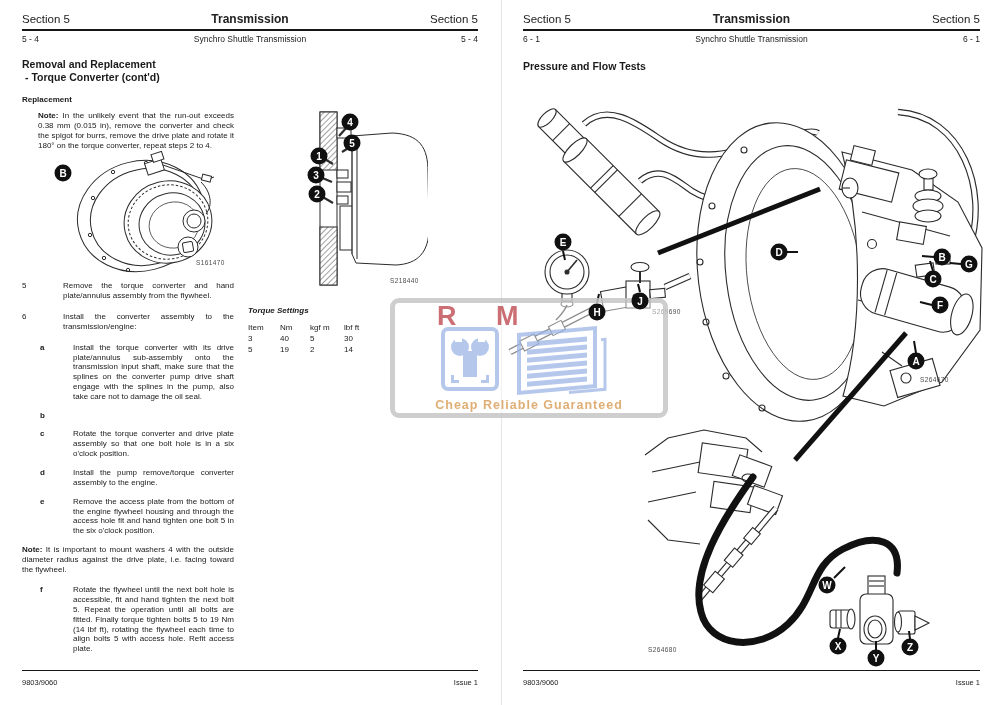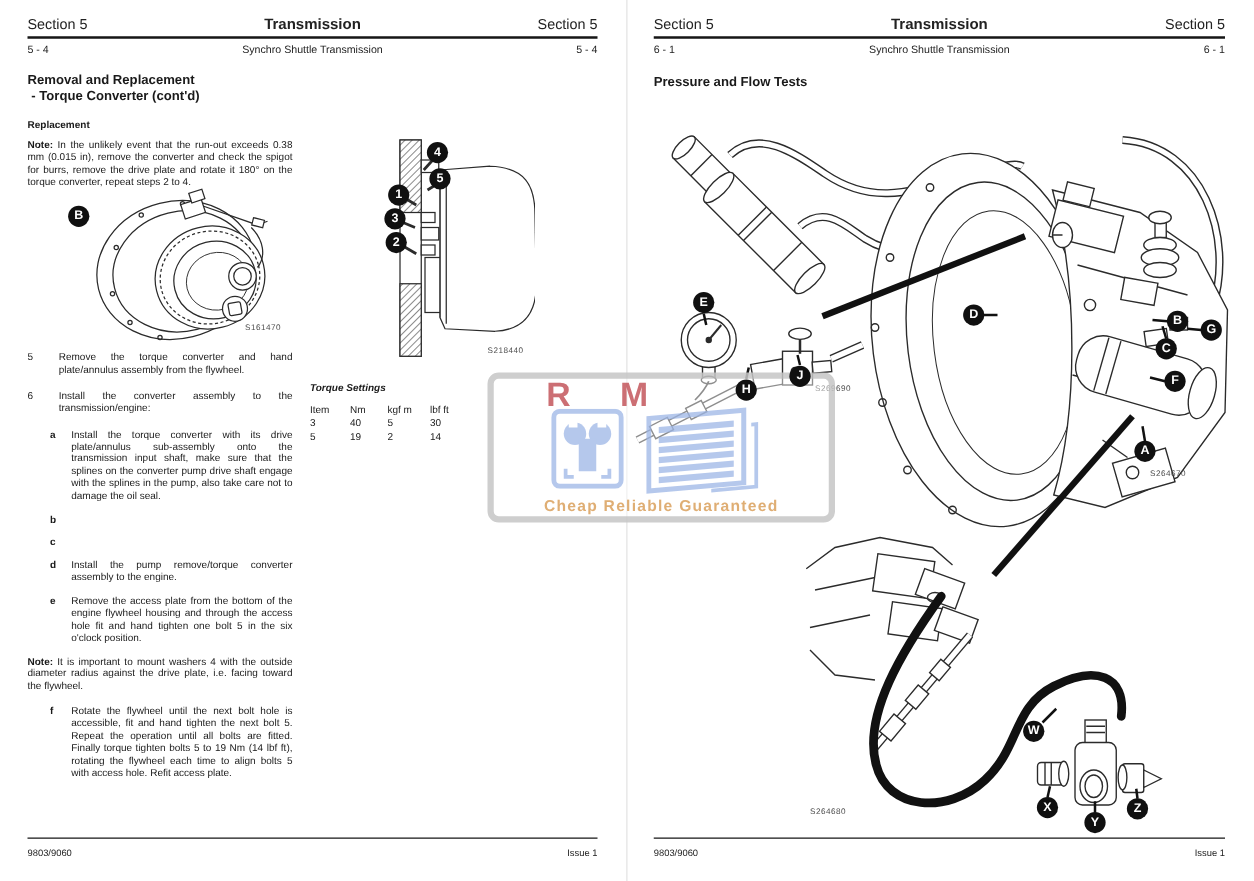"Note: In the unlikely event" .jus { margin-left: none -> 16px }
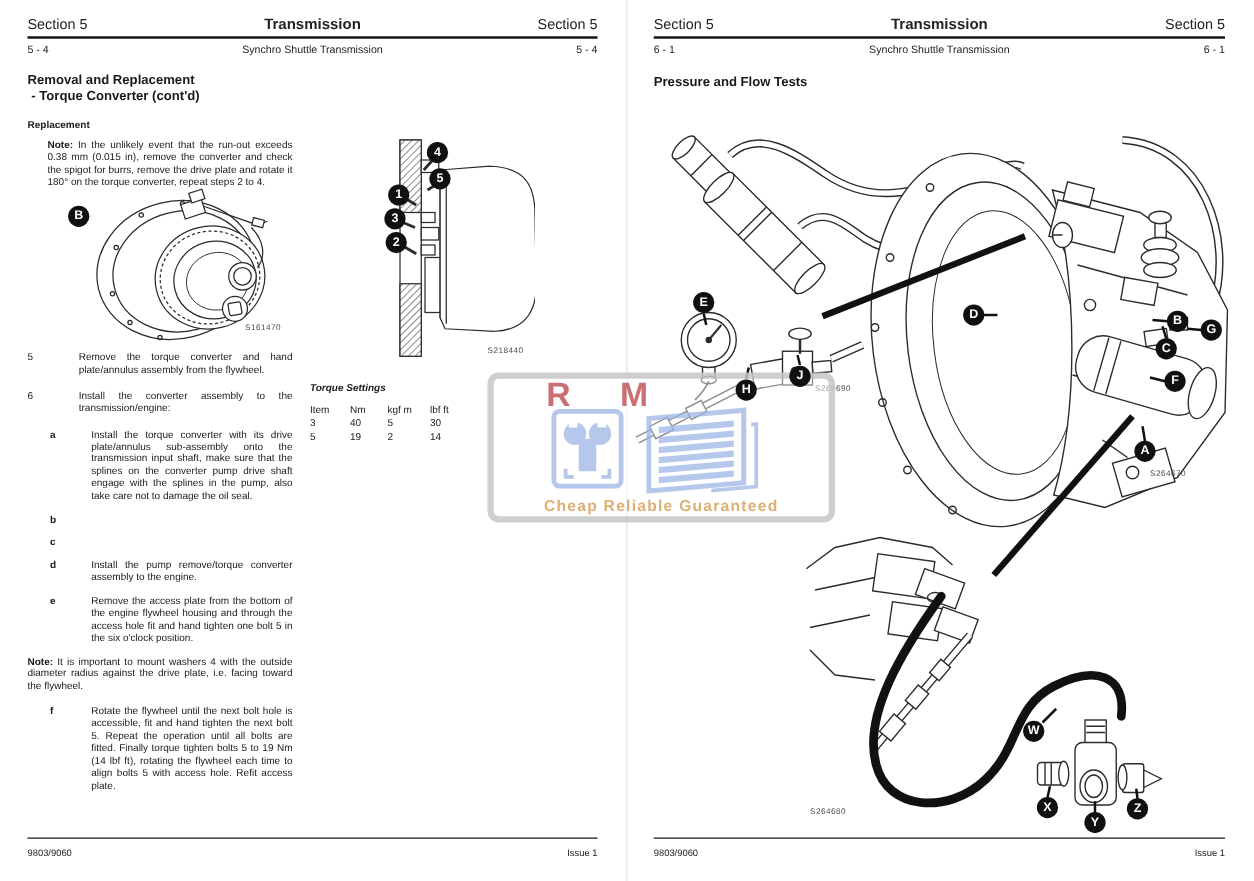"Rotate the torque converter and" p.st { html: none -> <p>Rotate the torque converter and drive plate assembly so that one bolt hole is in a six o'clock position.</p> }
